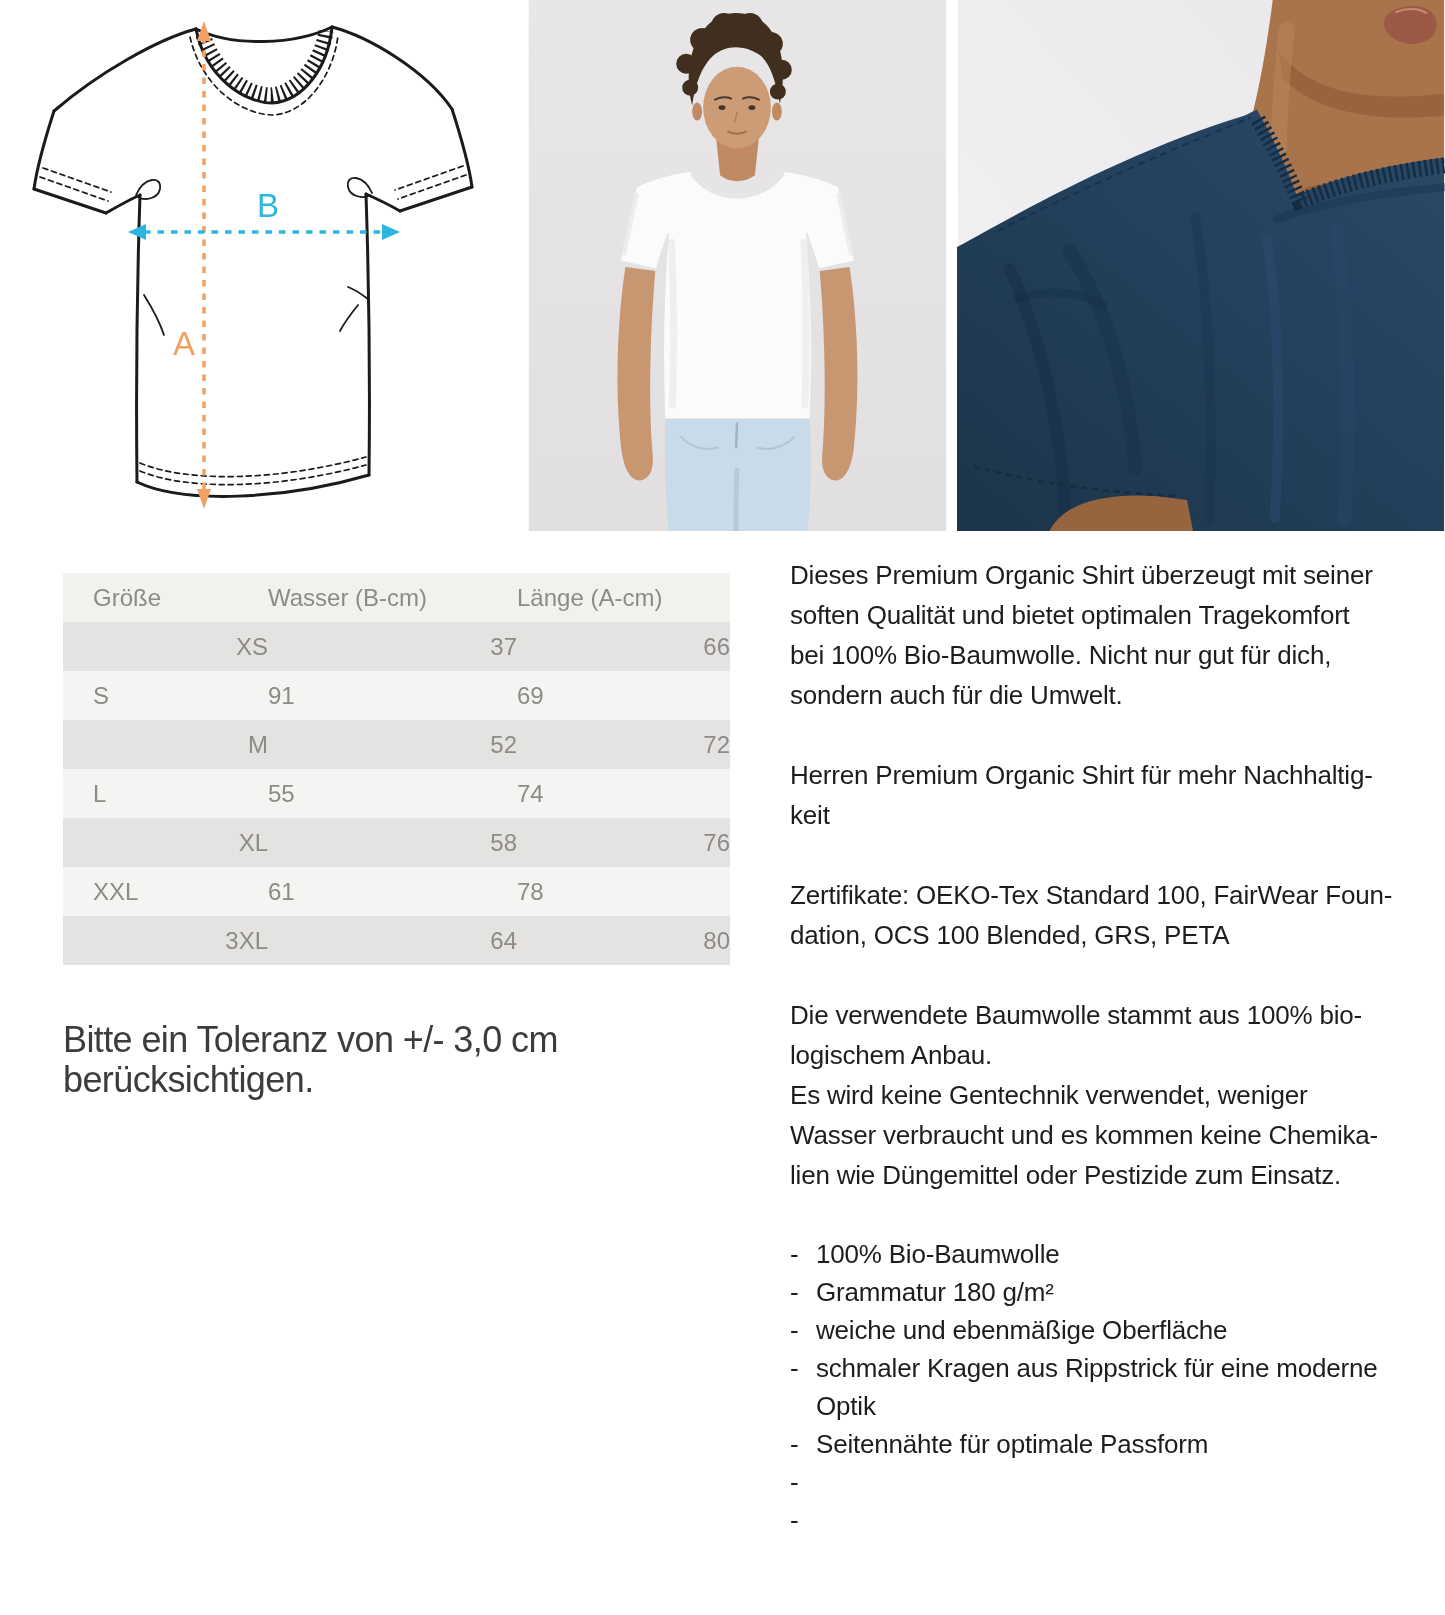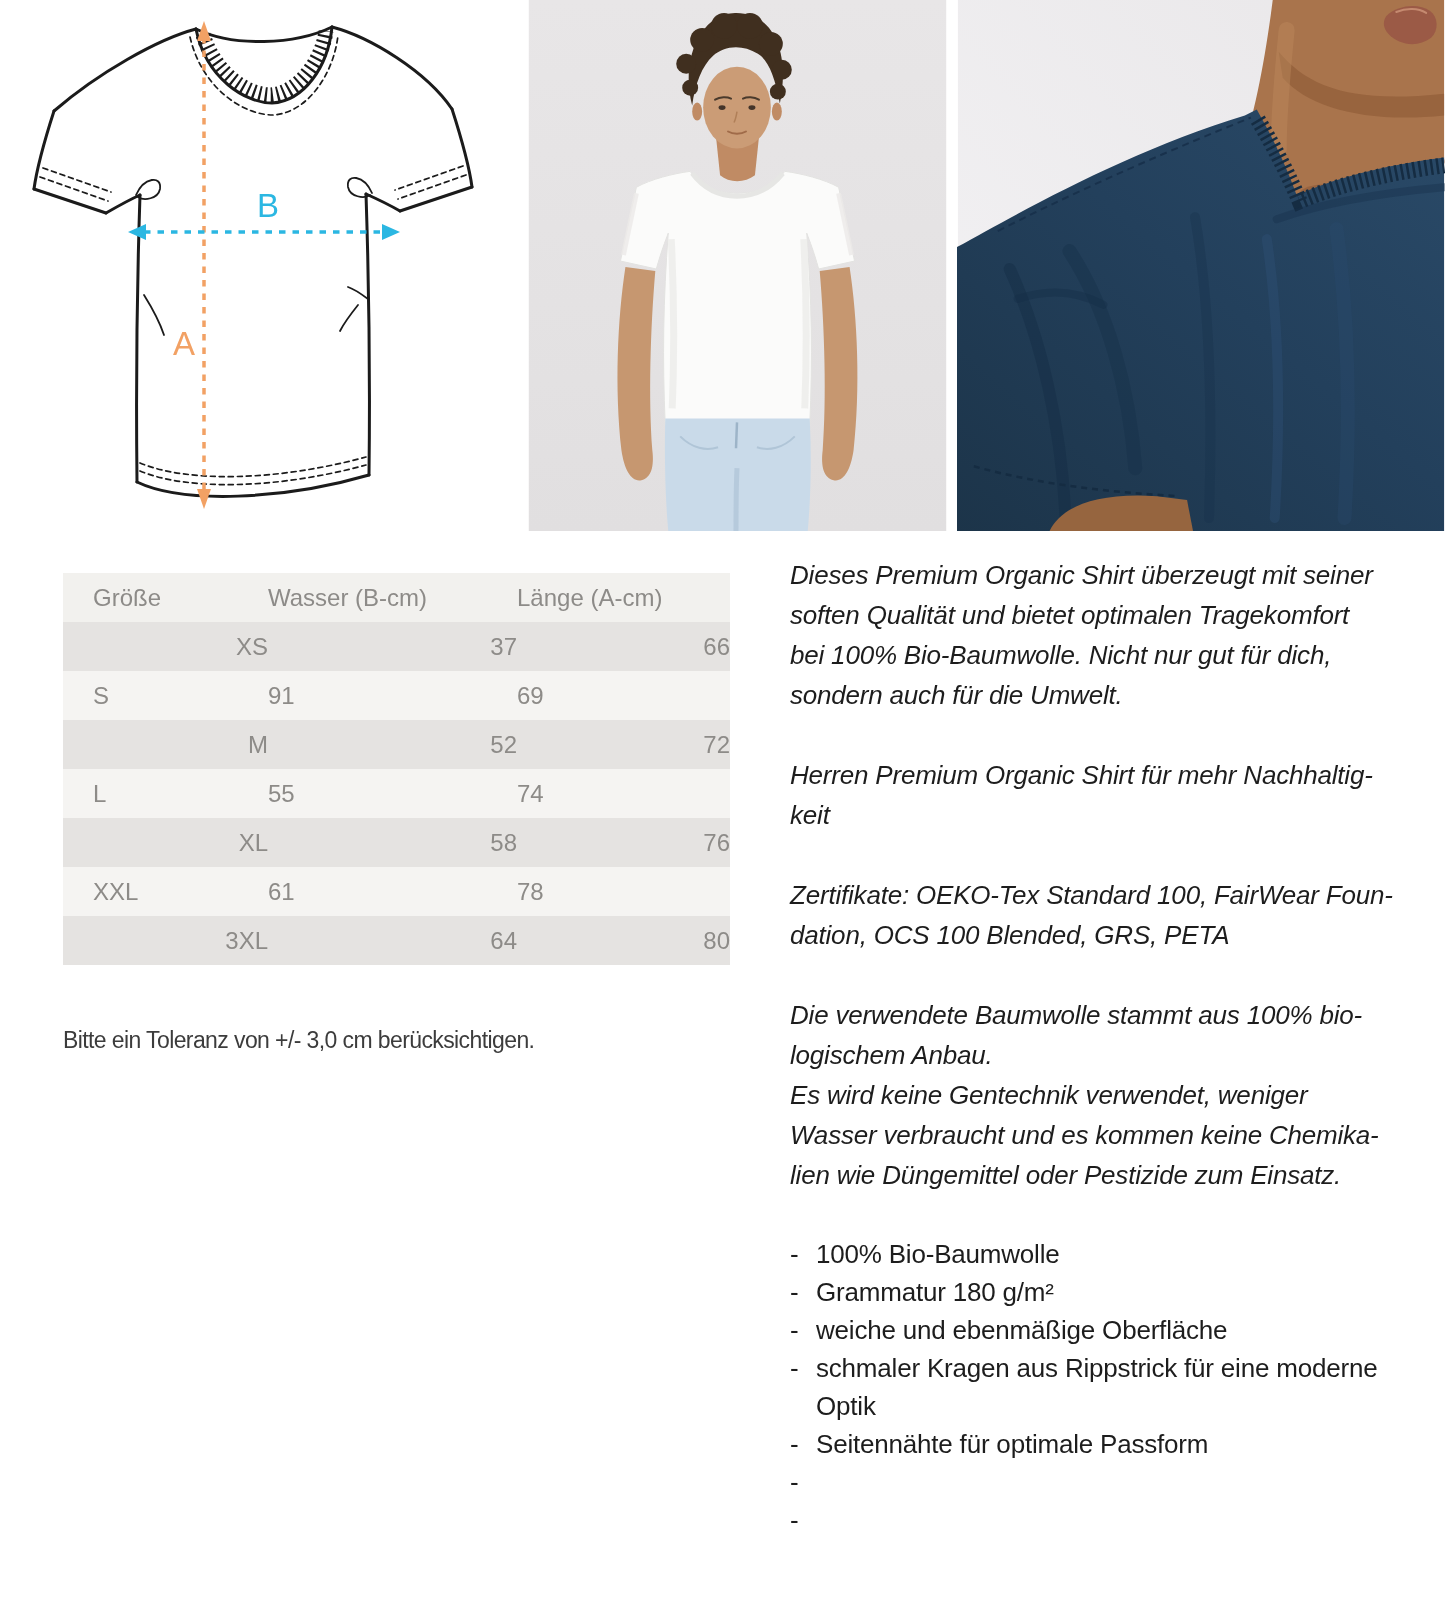"Dieses Premium Organic Shirt überzeugt" .desc p { font-style: italic -> none }
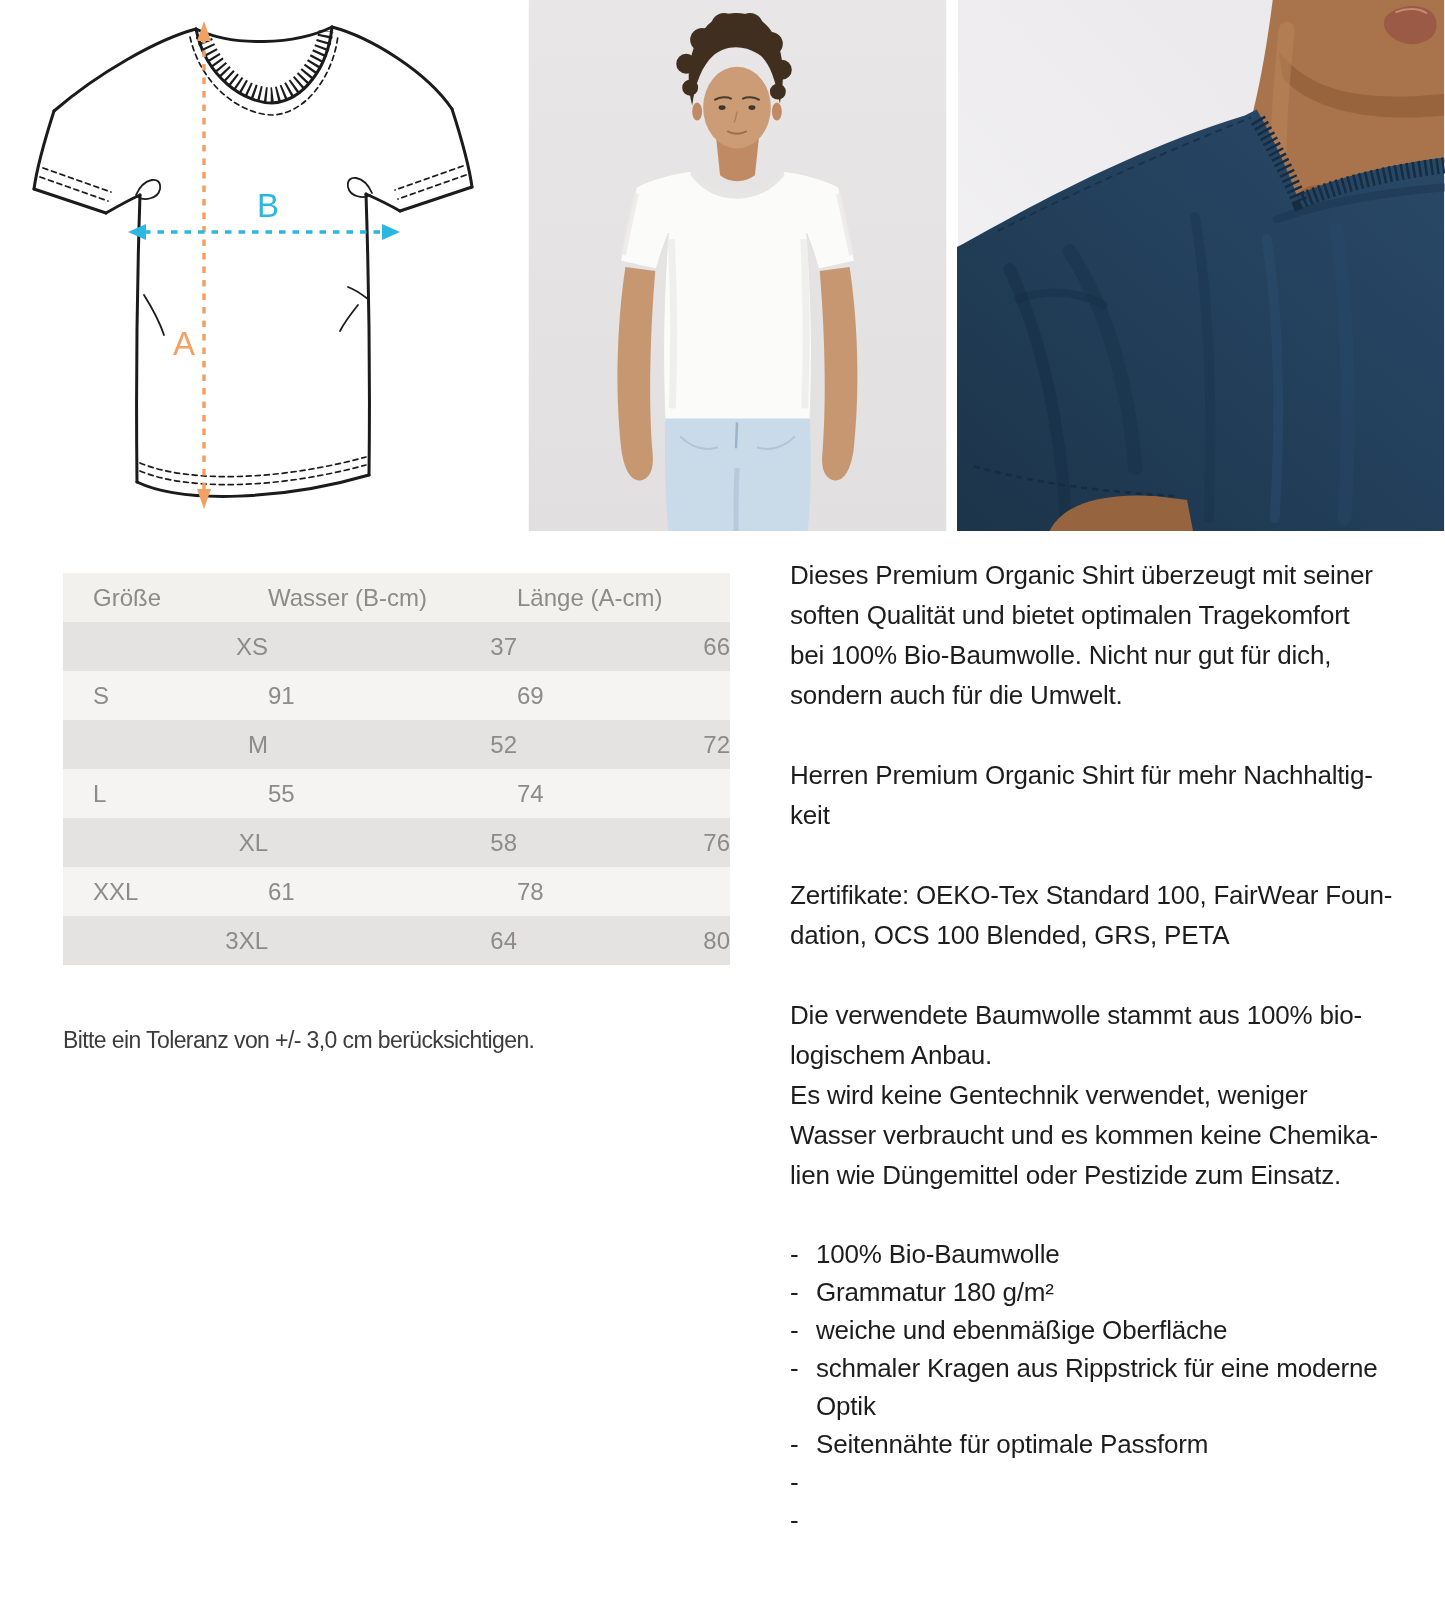"Bitte ein Toleranz von +/-" .tolerance { font-size: 23px -> 36px }
